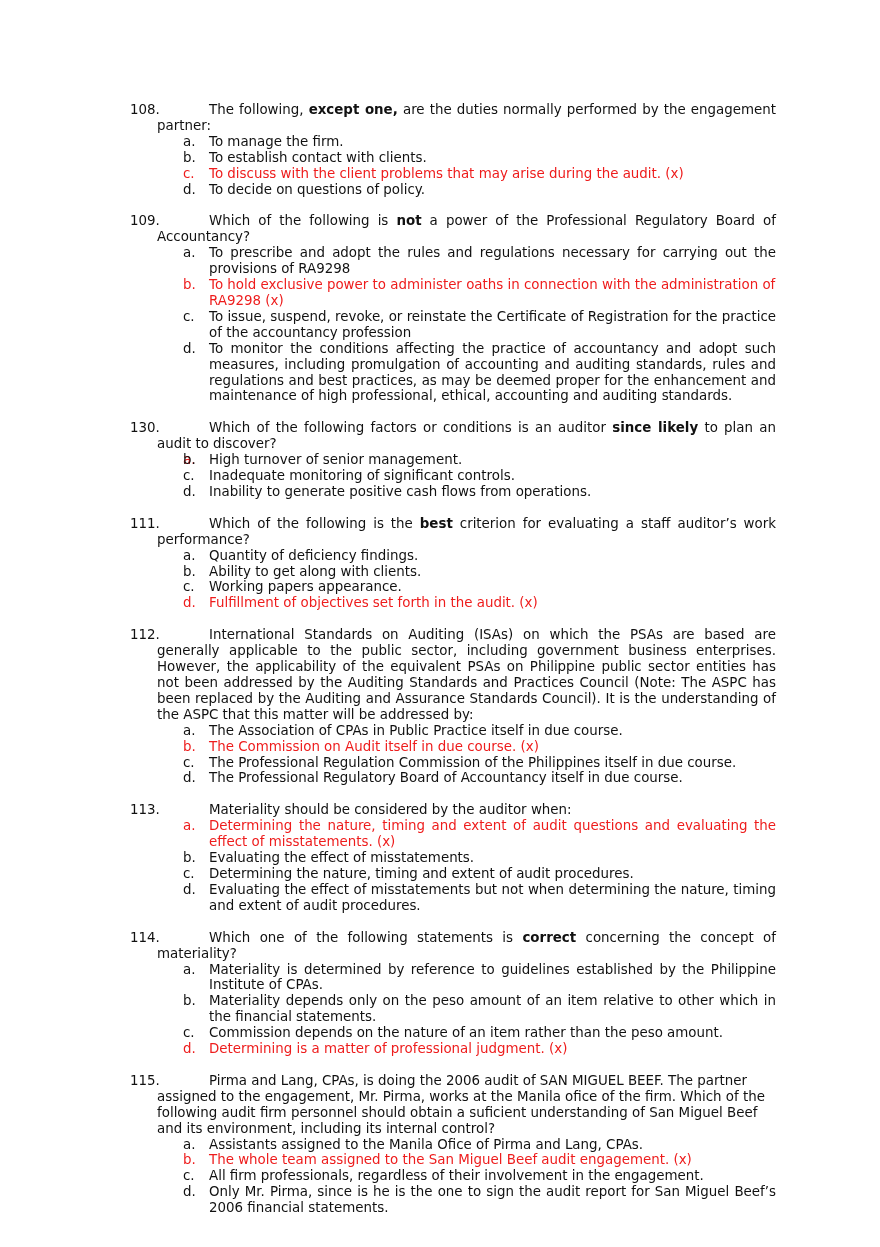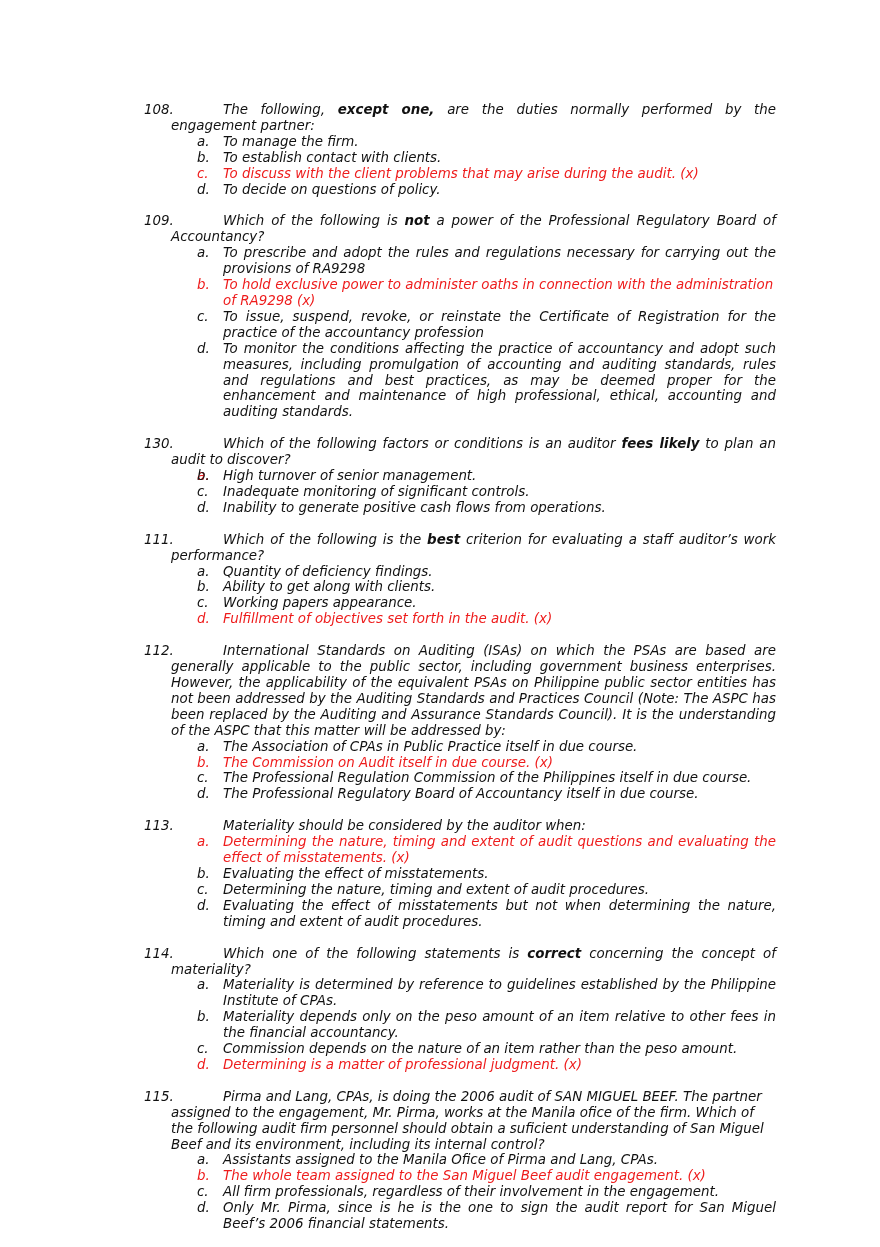"108." .question { font-style: italic -> none; margin: 0 0 16px 16px -> 0 0 16px 2px }
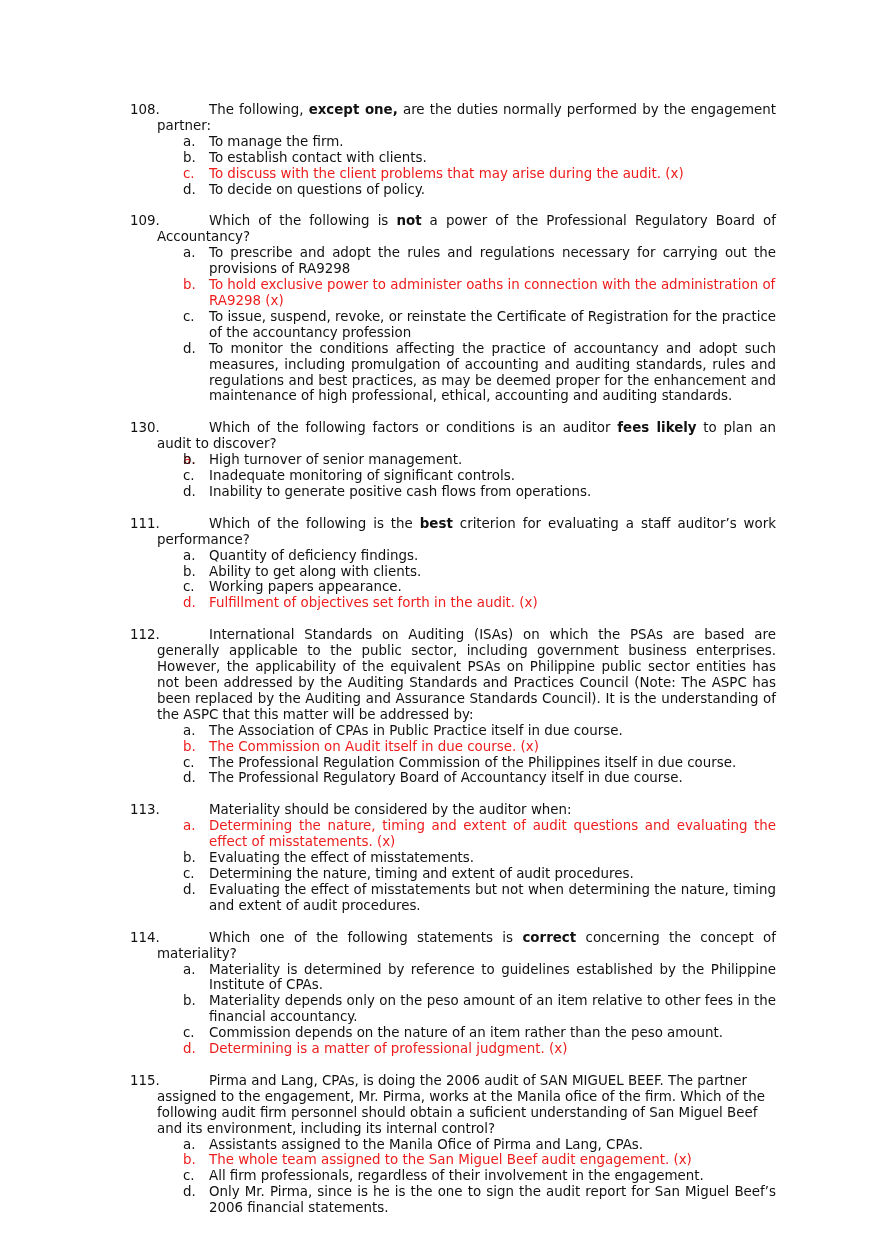"fees likely" b { text: fees -> since }
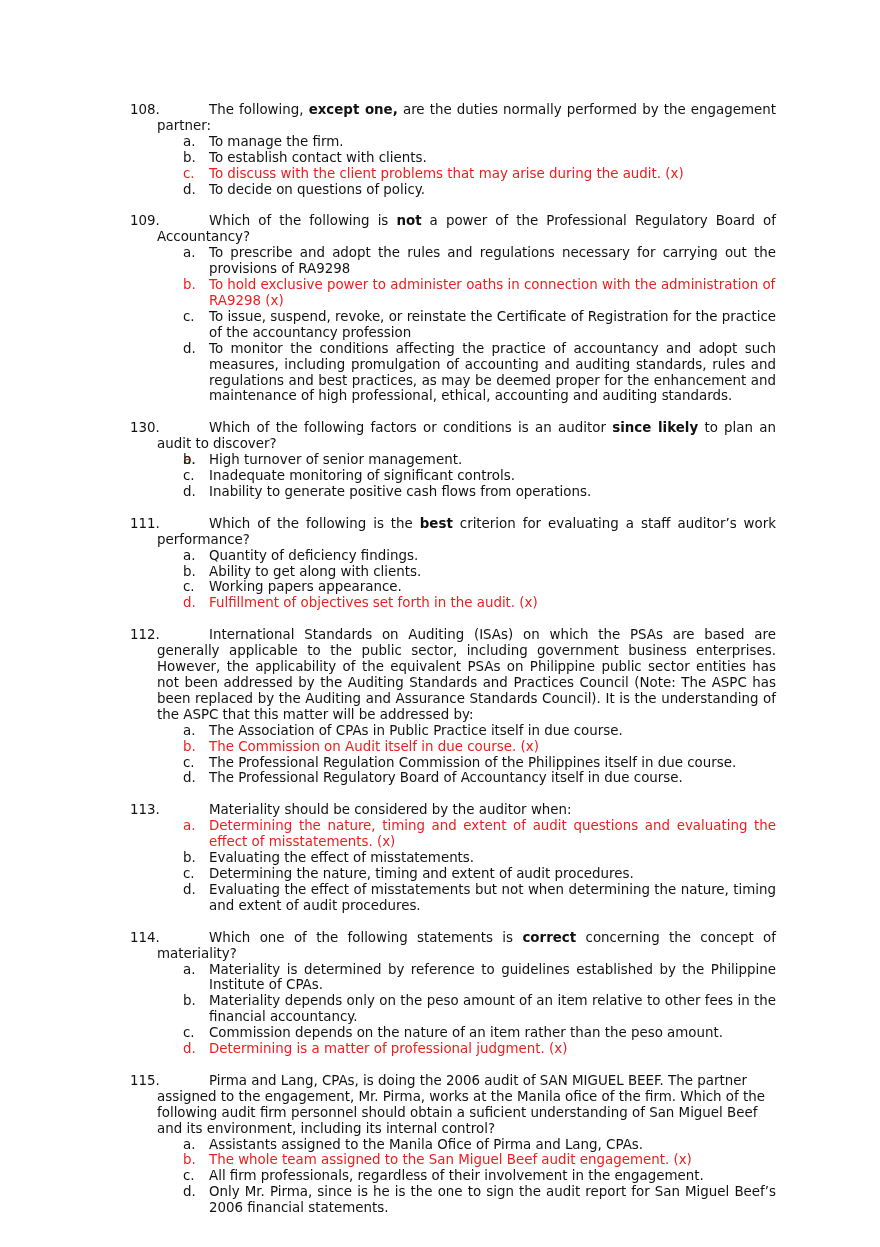"Materiality depends only on the" span.otext { text: fees in the financial accountancy -> which in the financial statements }
